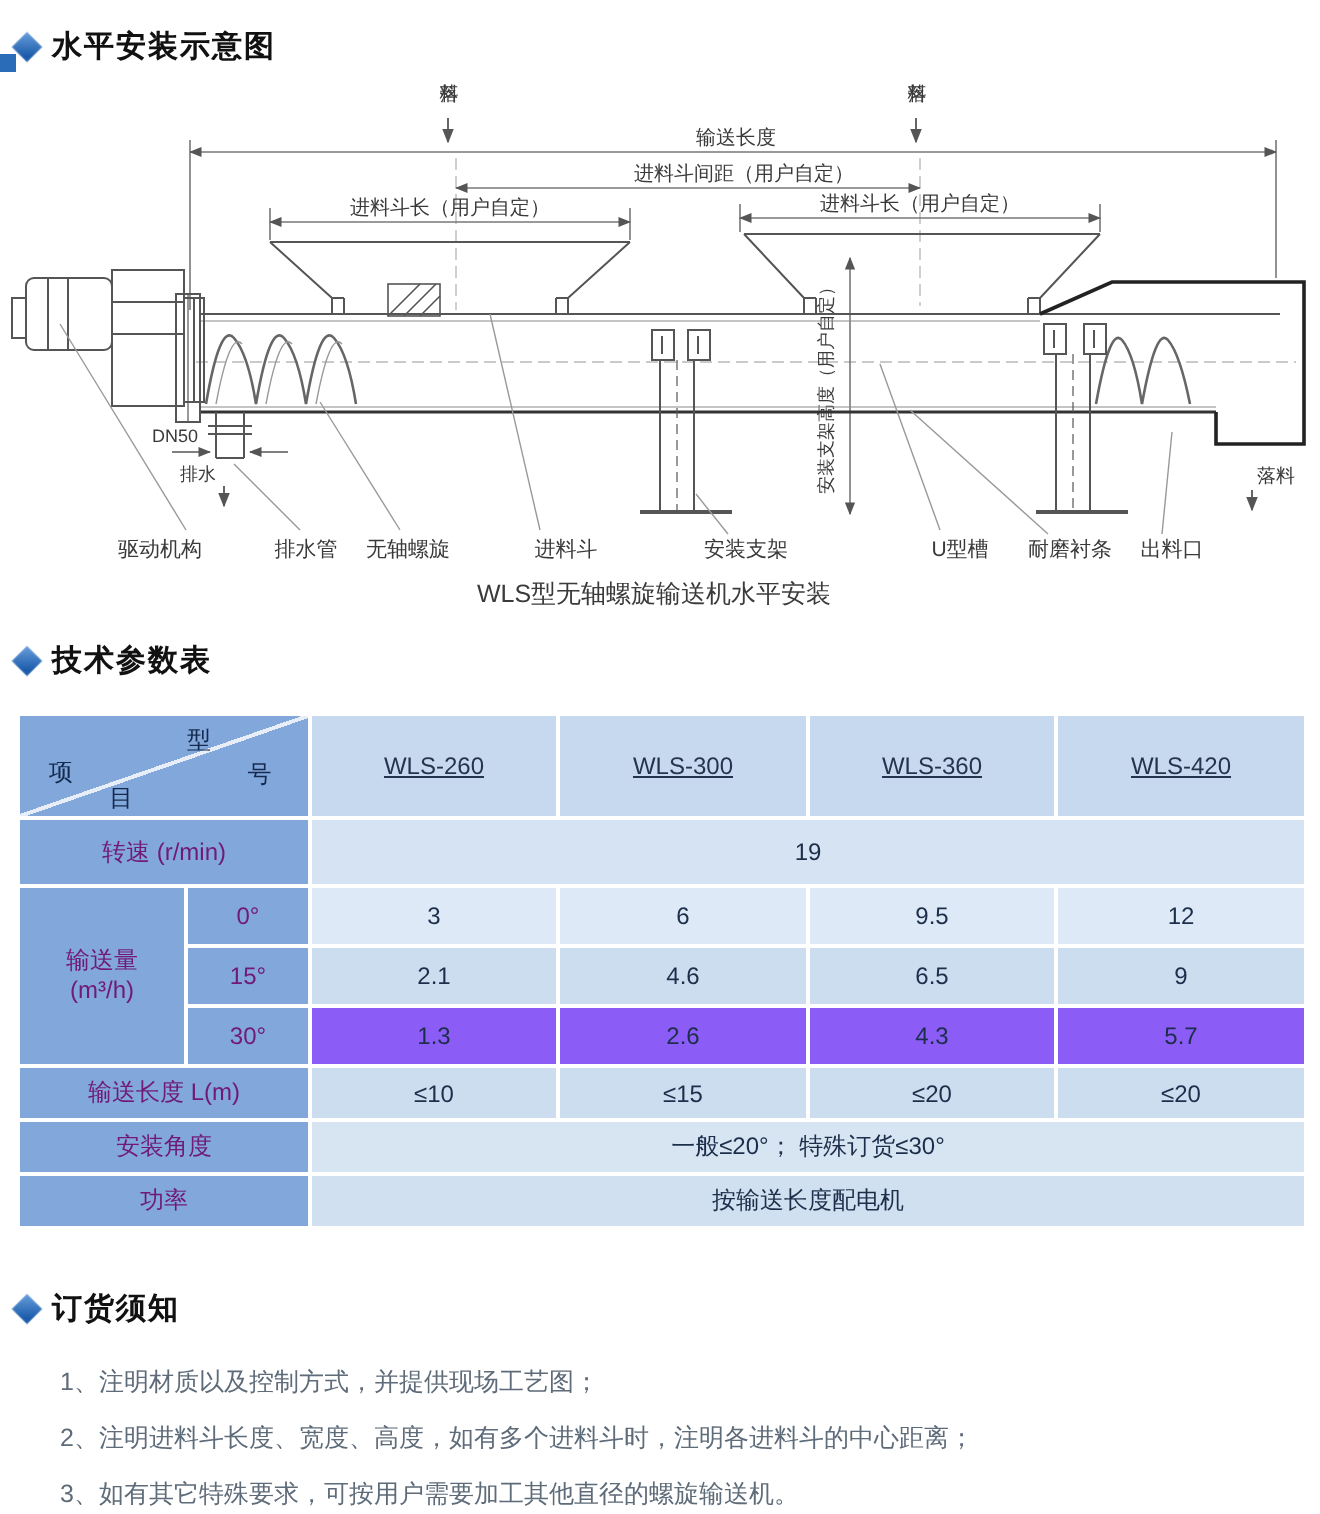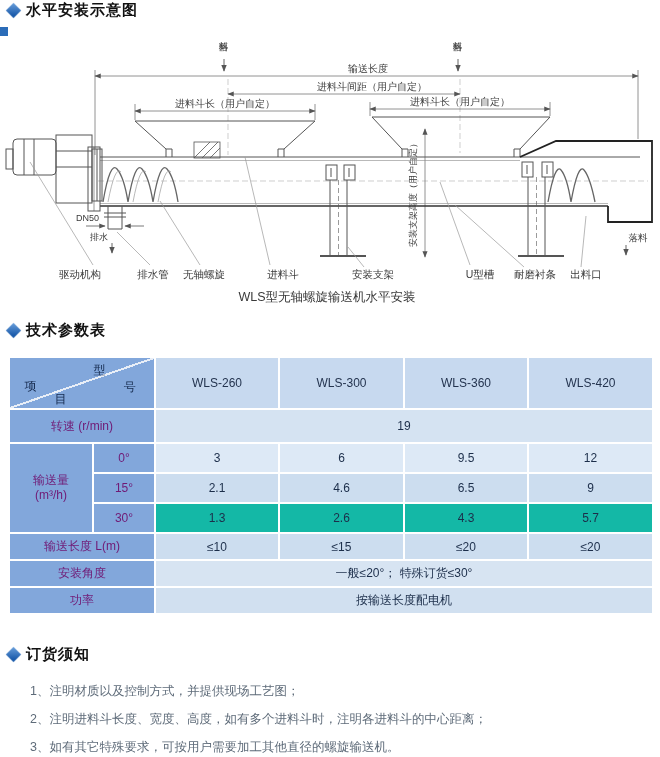"水平安装示意图" div.sec-title { top: 1px -> 14px }
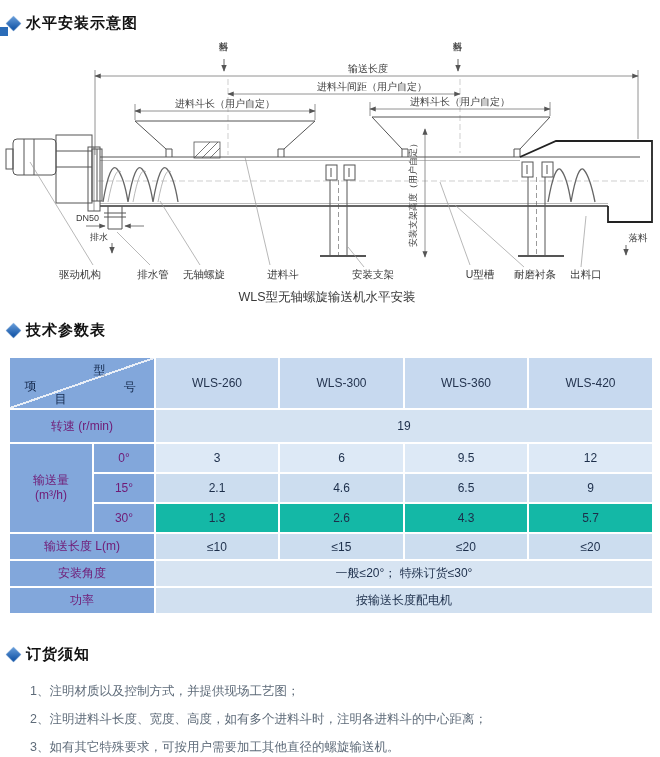"WLS-260" td.hmodel { text-decoration: none -> underline }
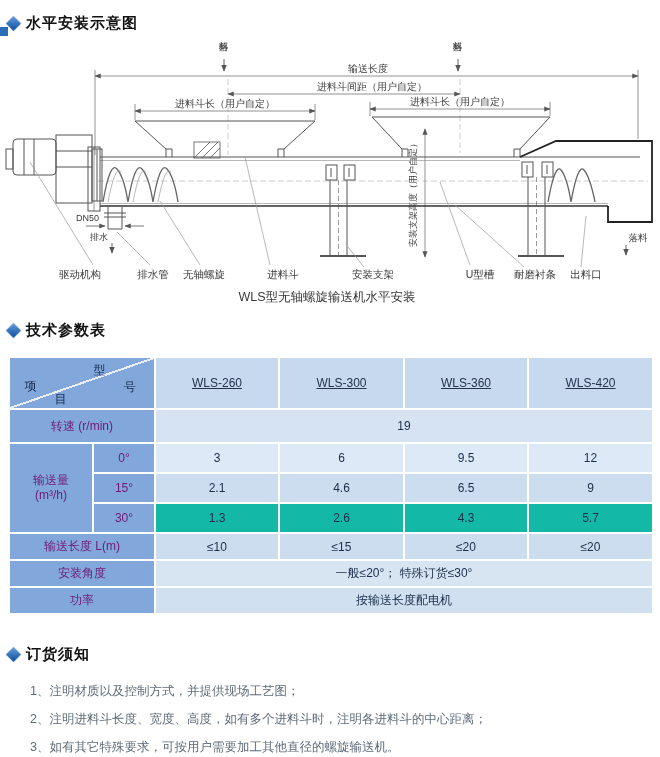"1.3" td.d4 { background: #14b8a6 -> #8b5cf6 }
